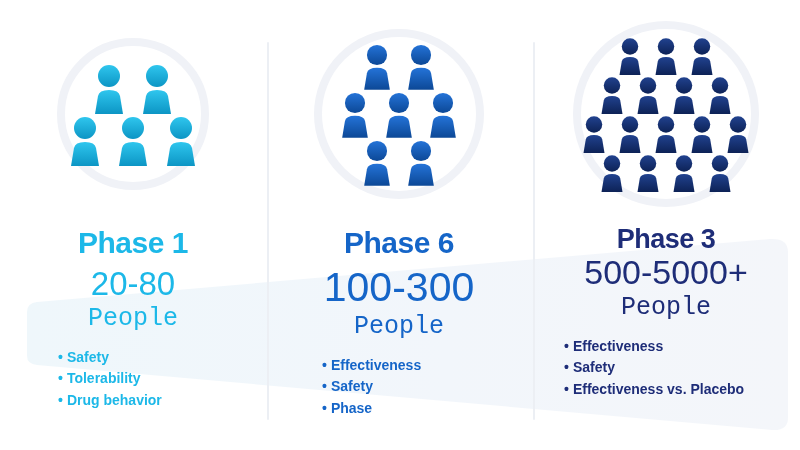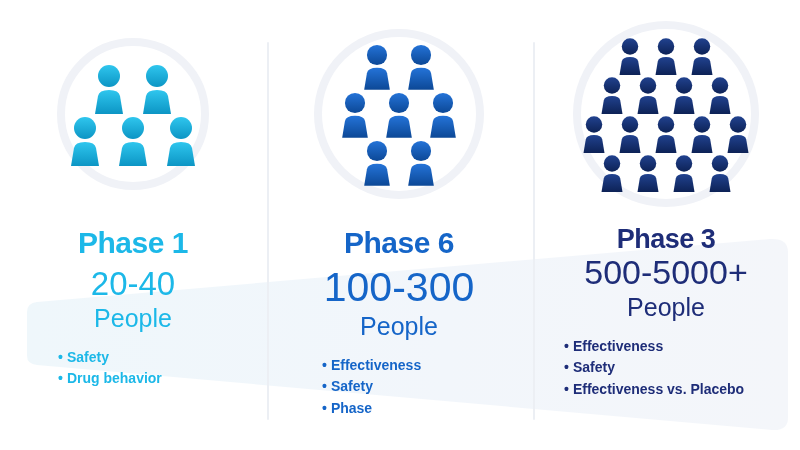"20-40" div.count { text: 20-40 -> 20-80 }
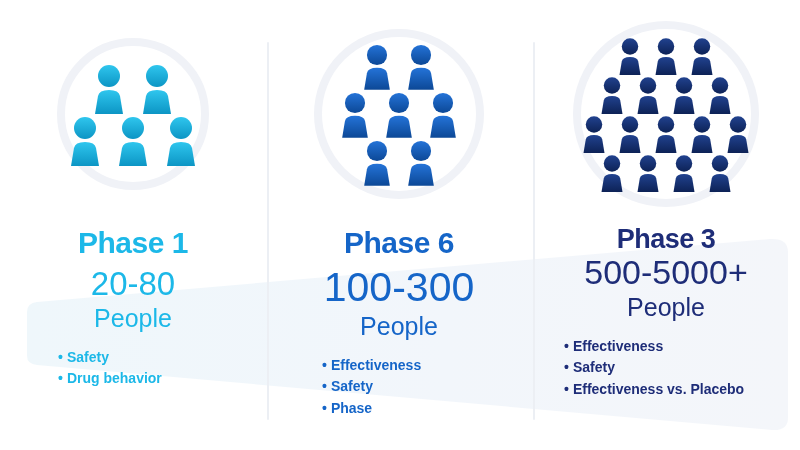"People" .people-label { font-family: none -> Liberation Mono, monospace }
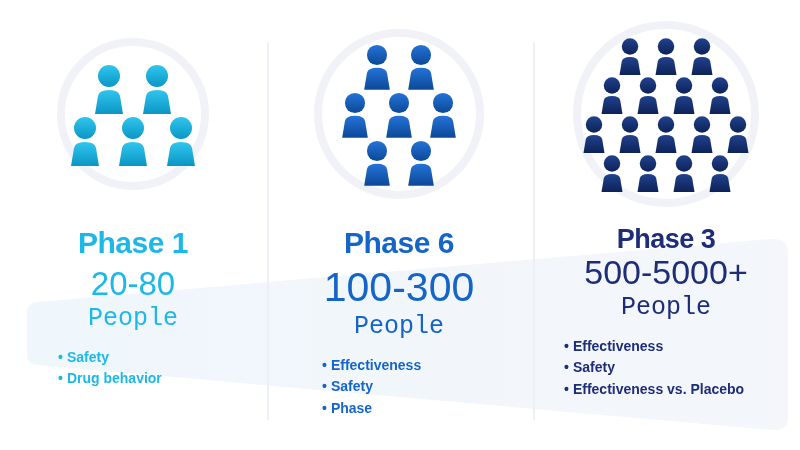"• Tolerability" li { html: none -> <li><span>•</span><span>Tolerability</span></li> }
